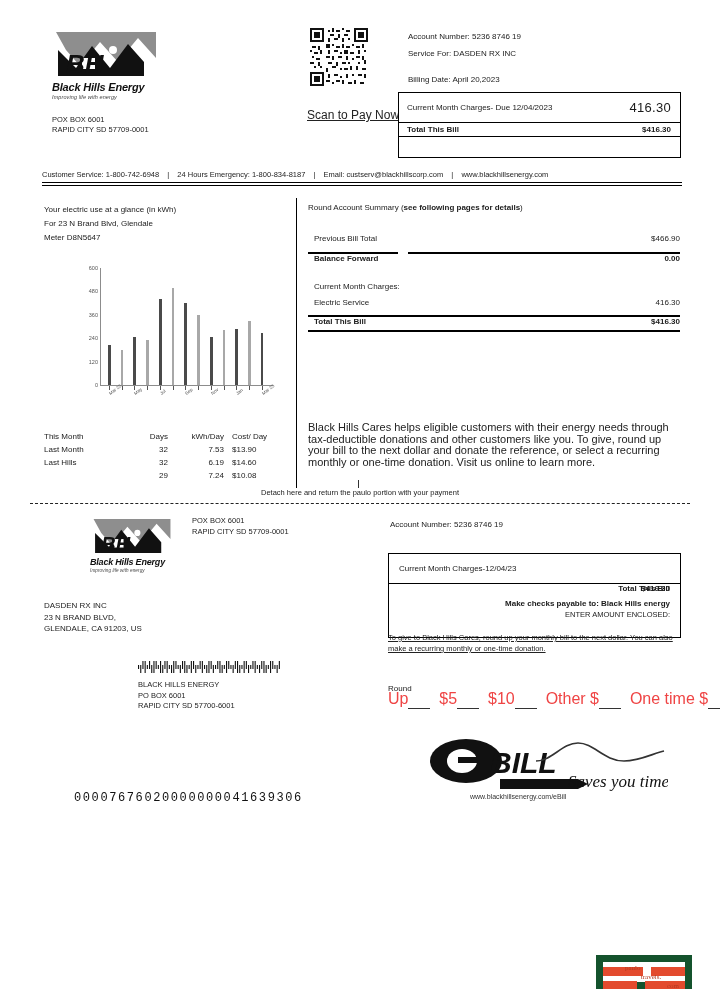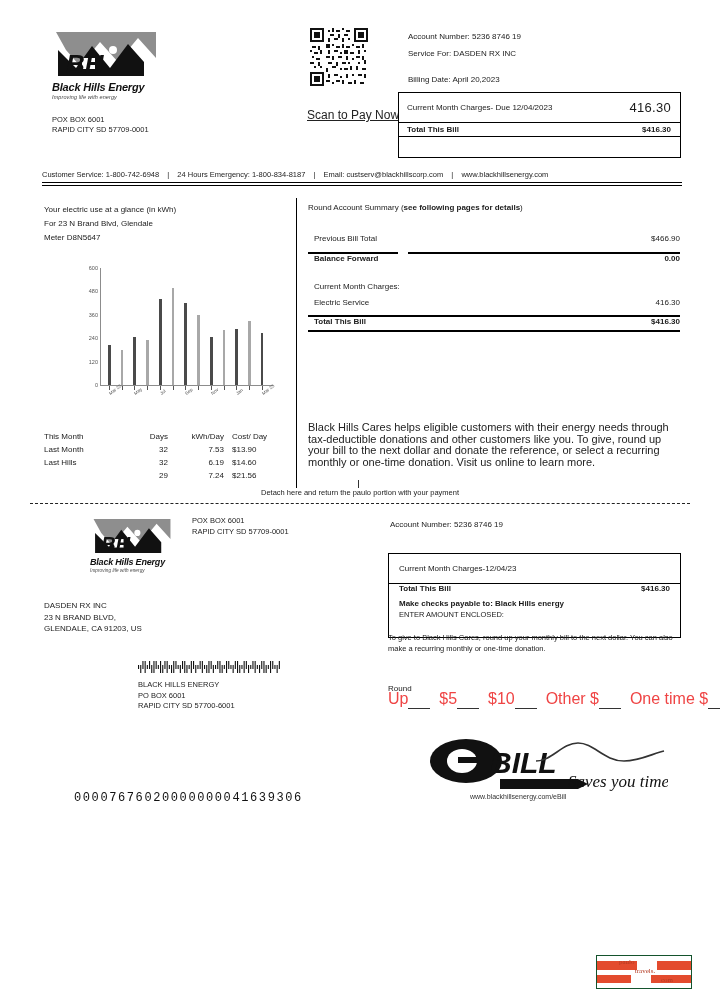"$21.56" span.c-cost { text: $21.56 -> $10.08 }
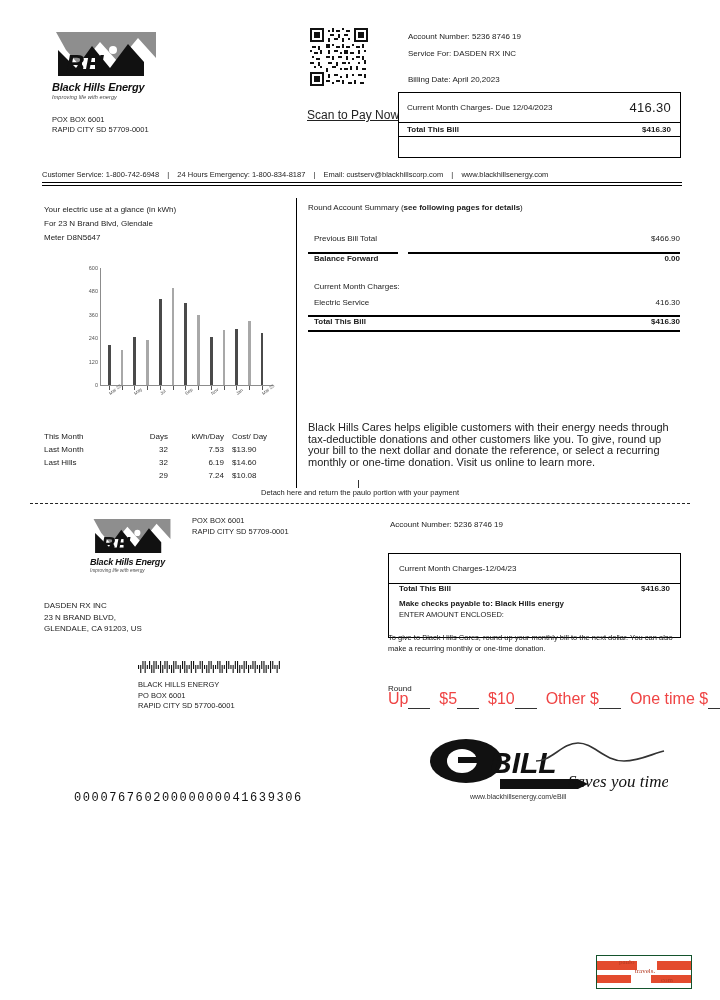"Current Month Charges-12/04/23" .stub-box { text-align: none -> right }
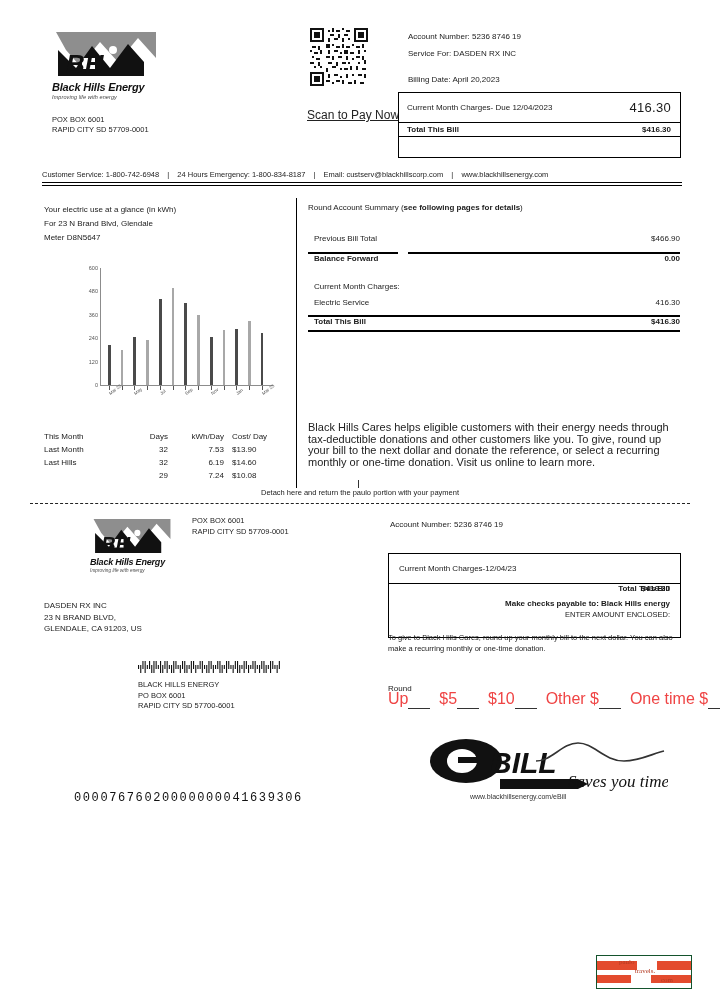"To give to Black Hills" .give-note { text-decoration: none -> underline }
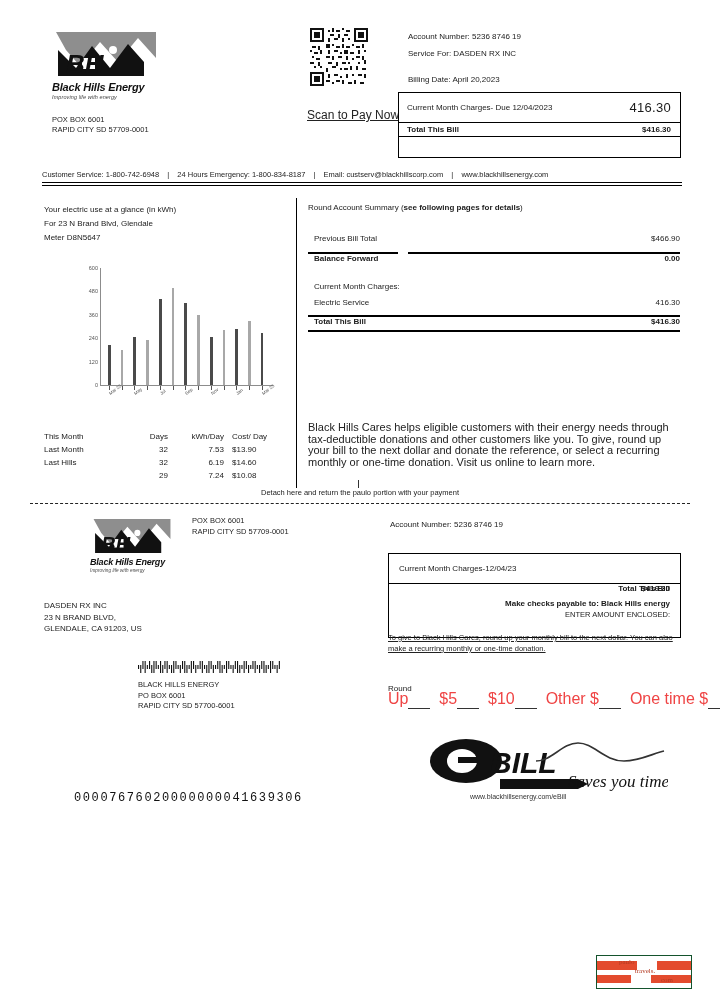"paulo" .wm { border: 1px solid #14532d -> 7px solid #14532d }
